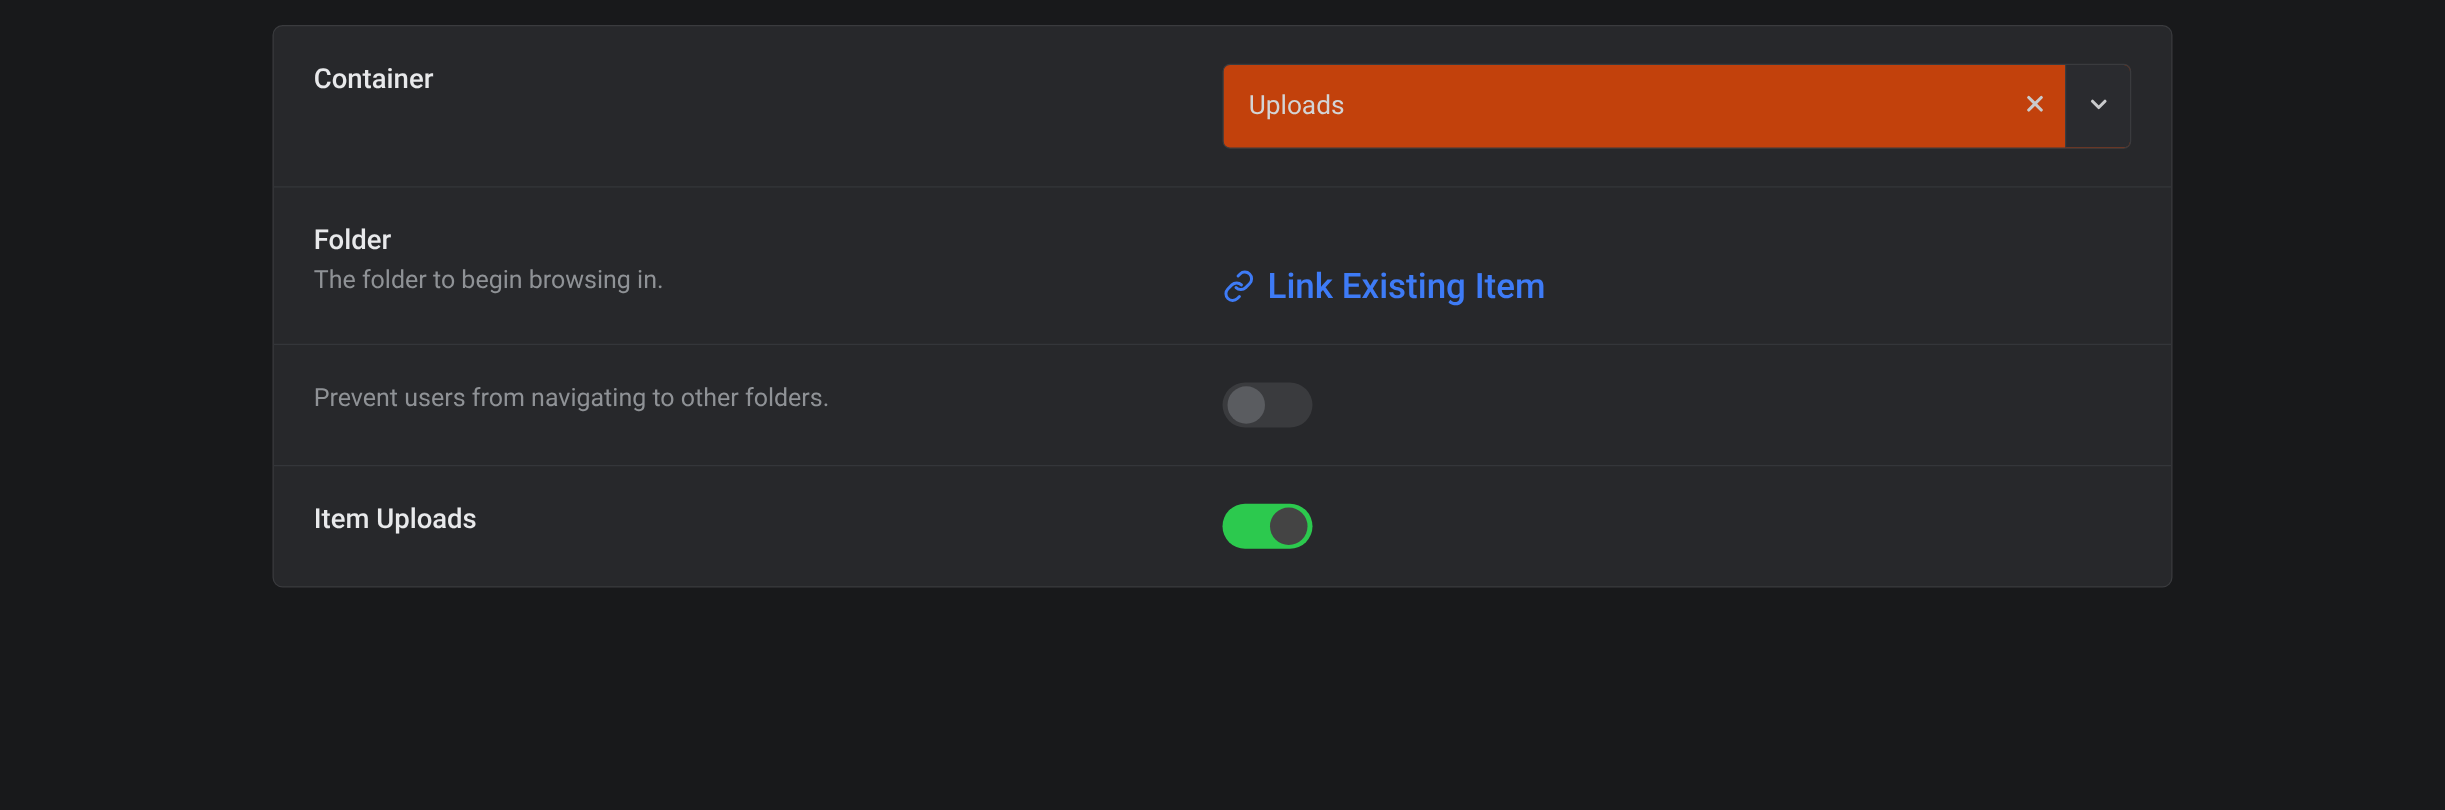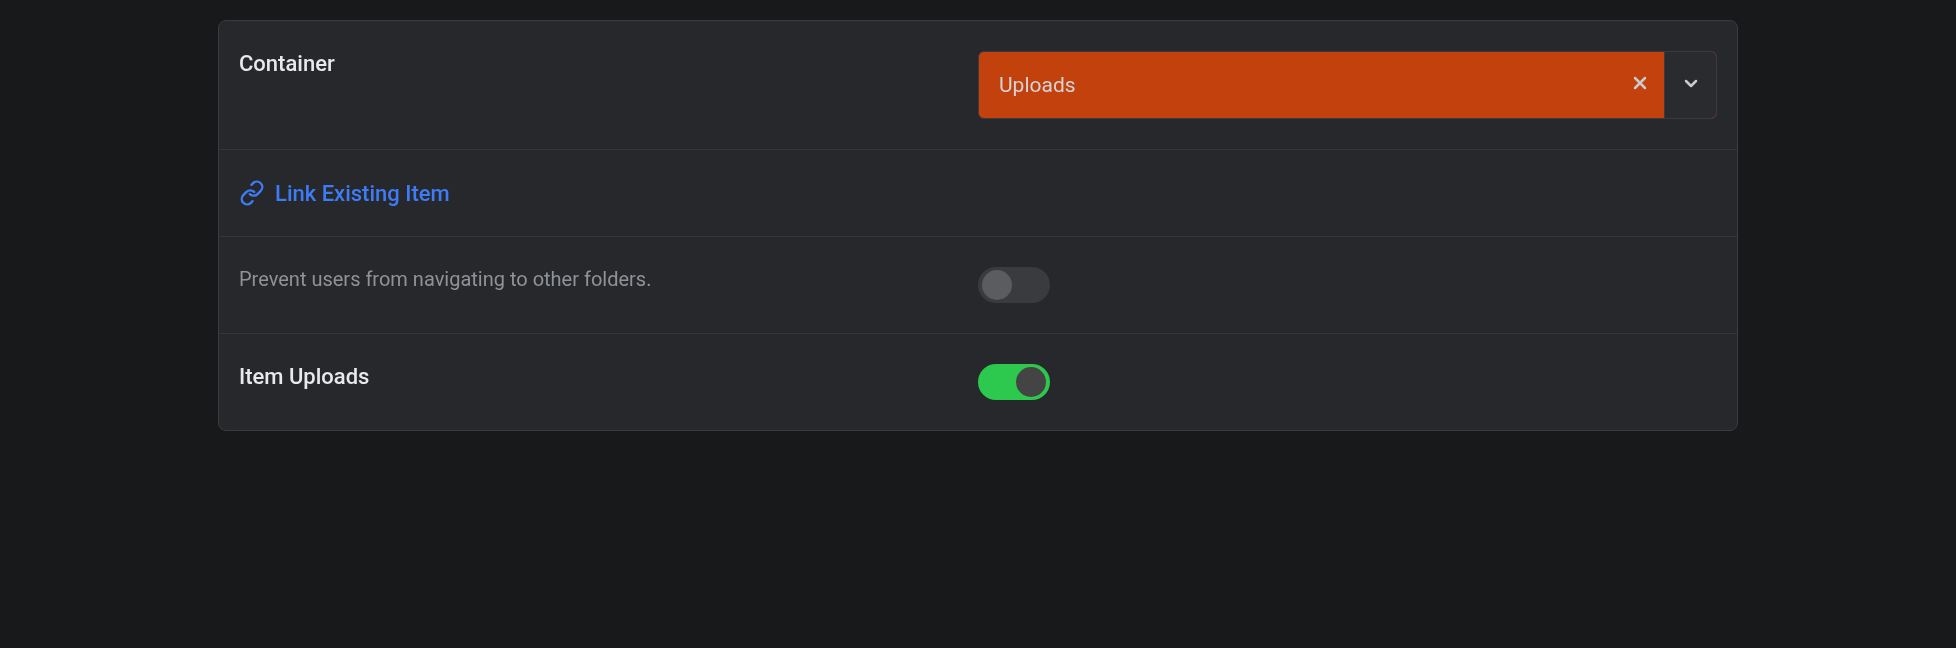"Container" .row { padding: 30px 20px -> 30px 32px }
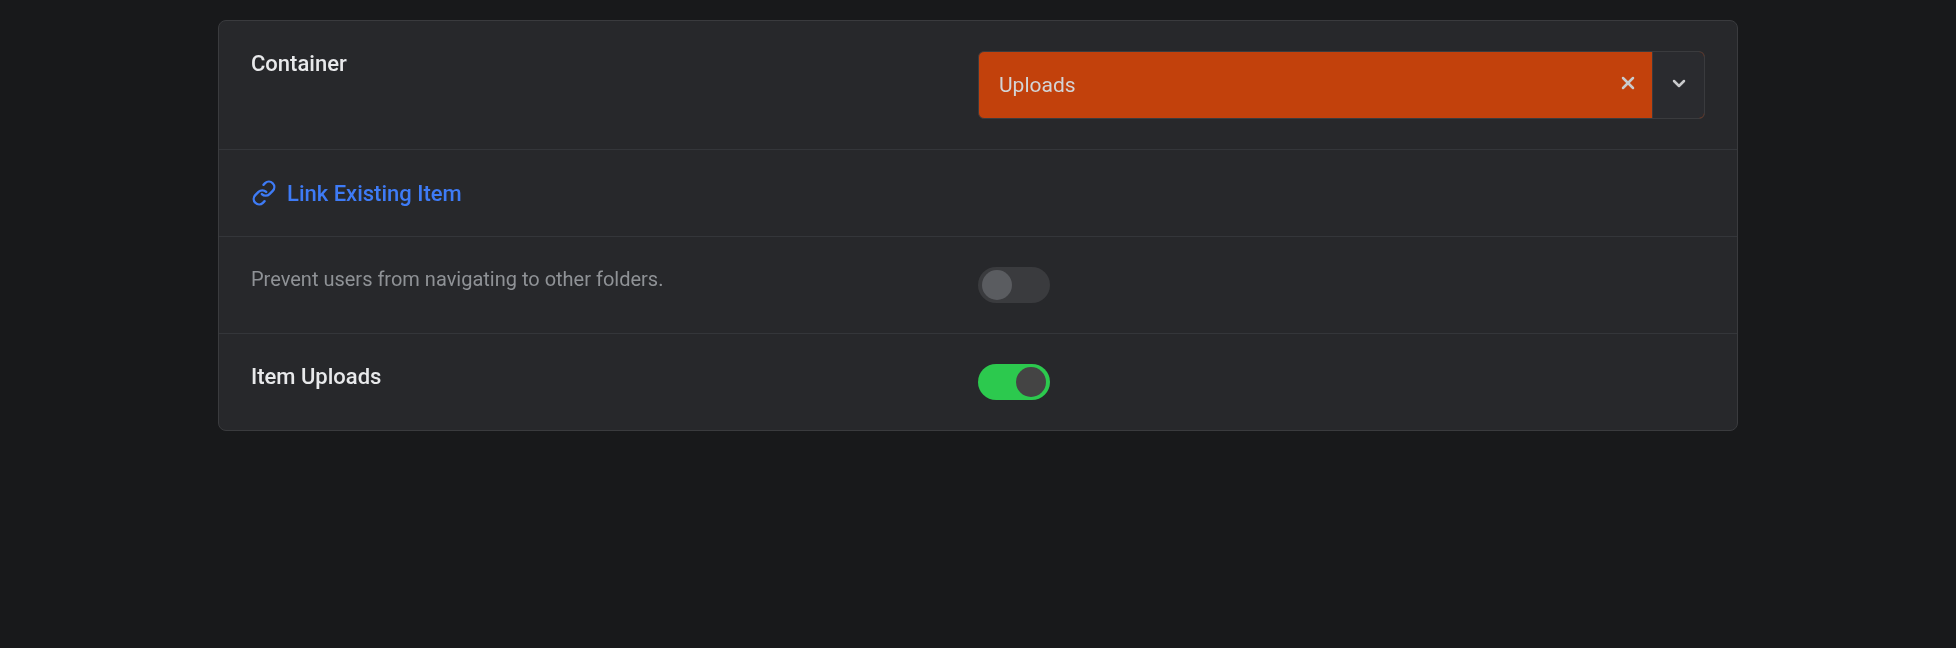"Folder" div.left-col { html: none -> <div> <div>Folder</div> <div>The folder to begin browsing in.</div> </div> }
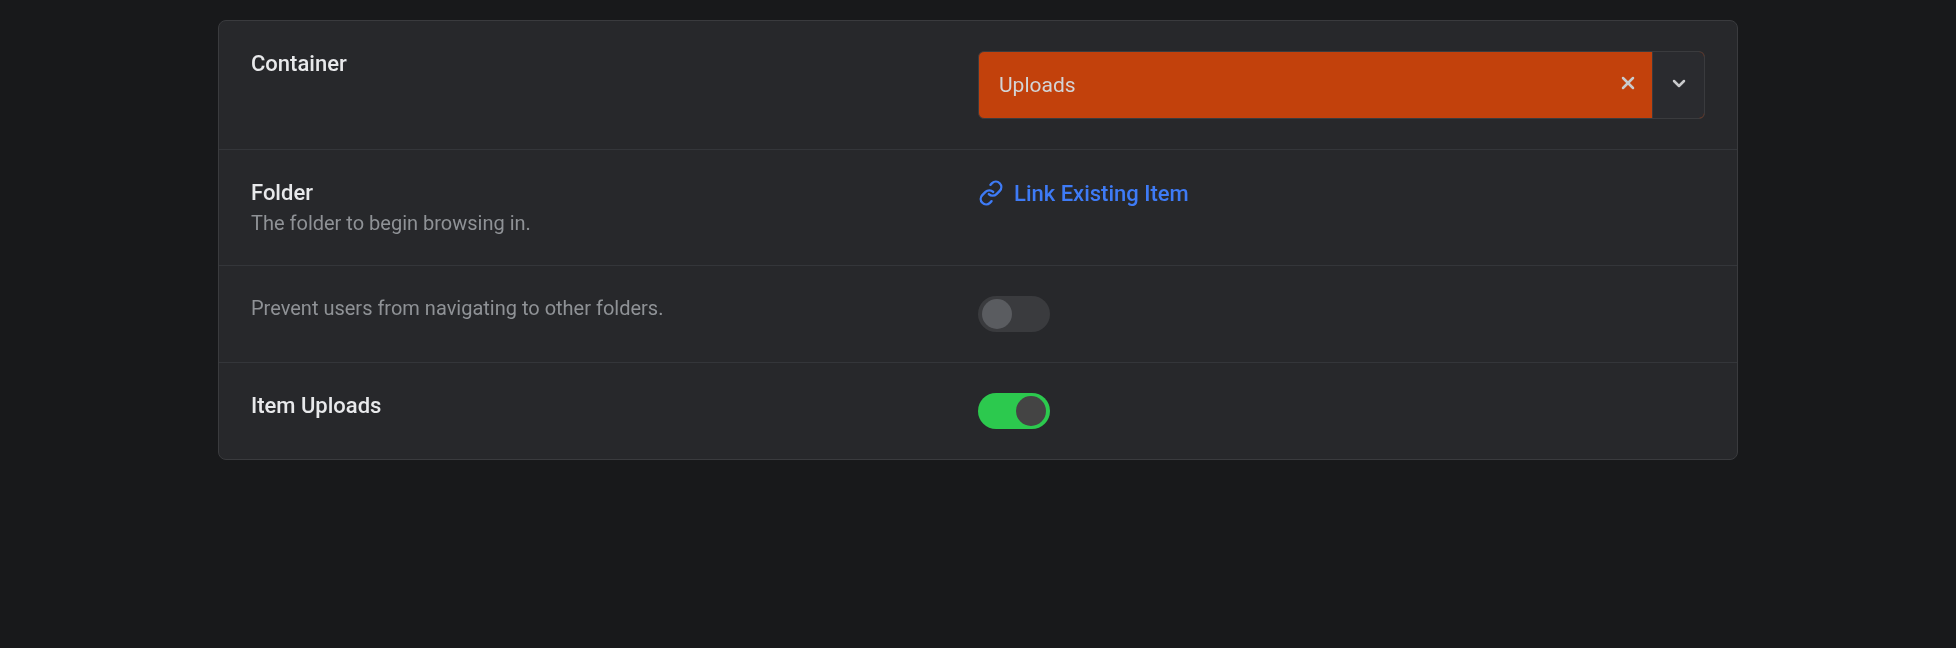"Link Existing Item" .link-action { font-size: 22px -> 28px; margin-top: none -> 32px }
